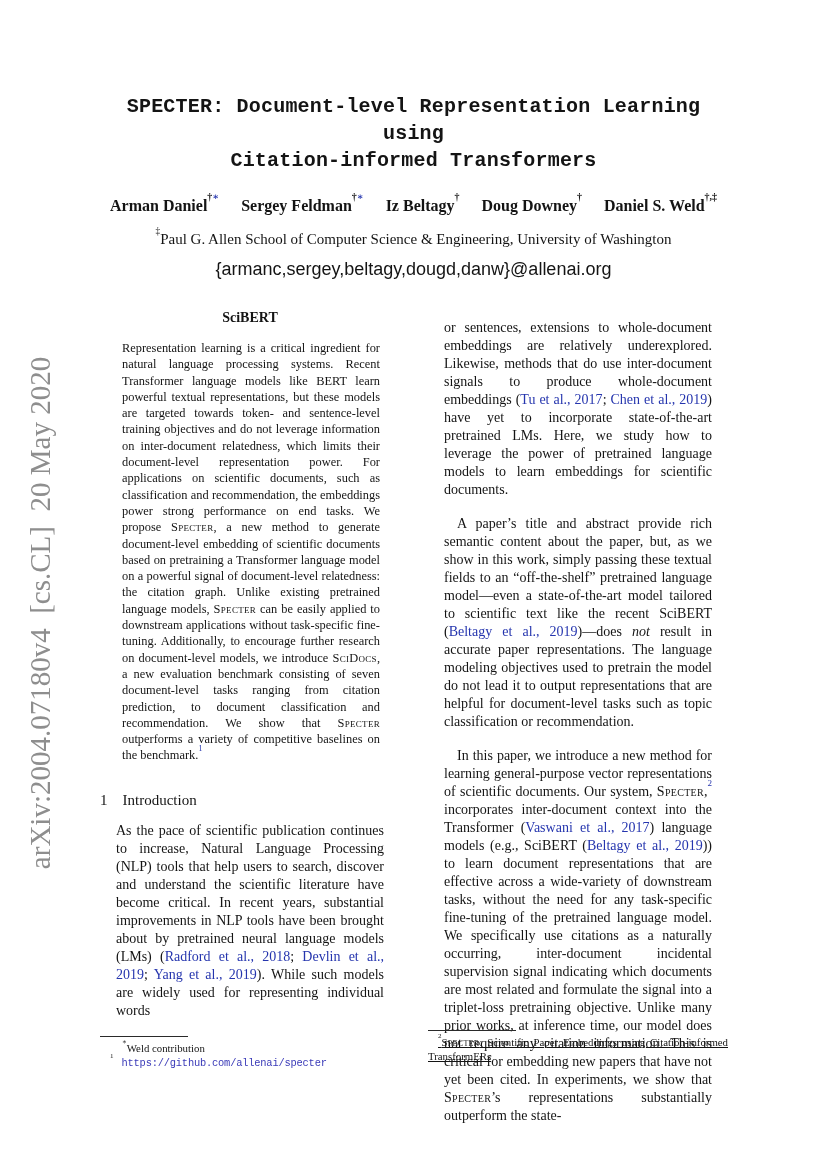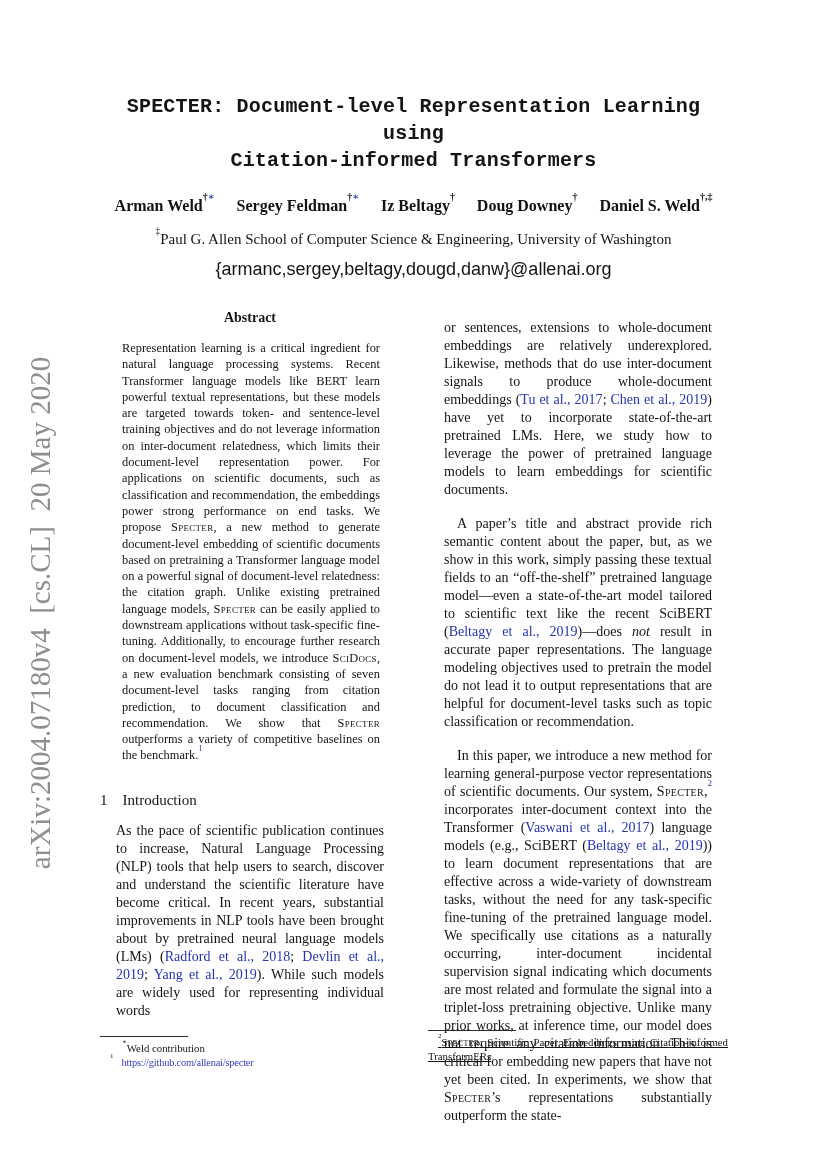"Arman Weld" span { text: Weld -> Daniel }
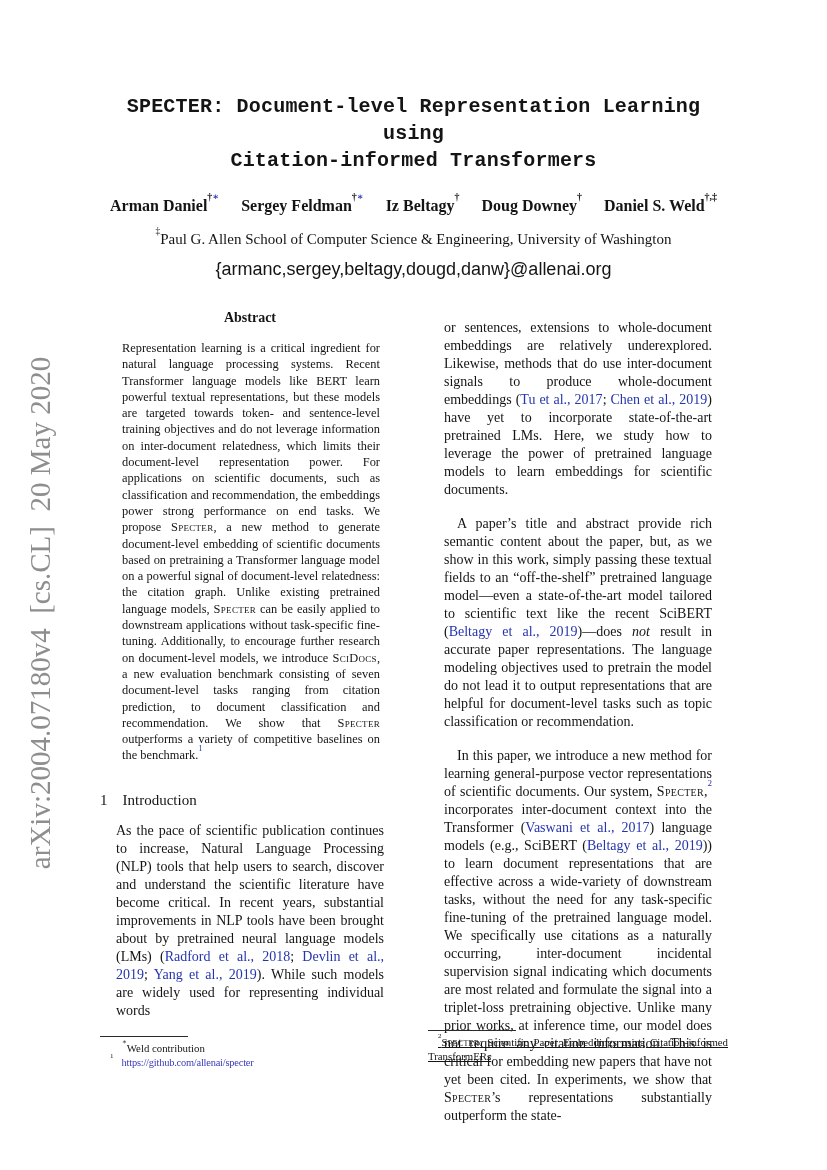"Abstract" div.abstract-heading { text: Abstract -> SciBERT }
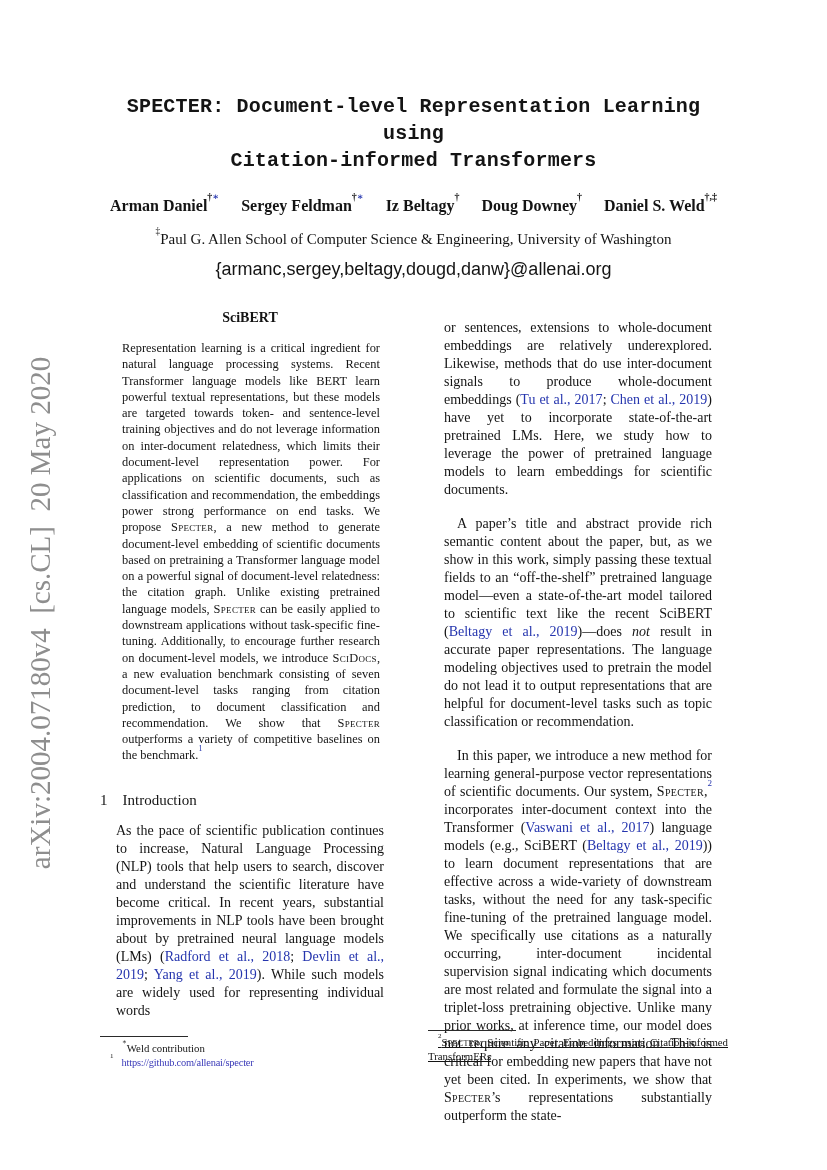"https://github.com/allenai/specter" .run-url { font-family: Liberation Serif, serif -> Liberation Mono, monospace }
